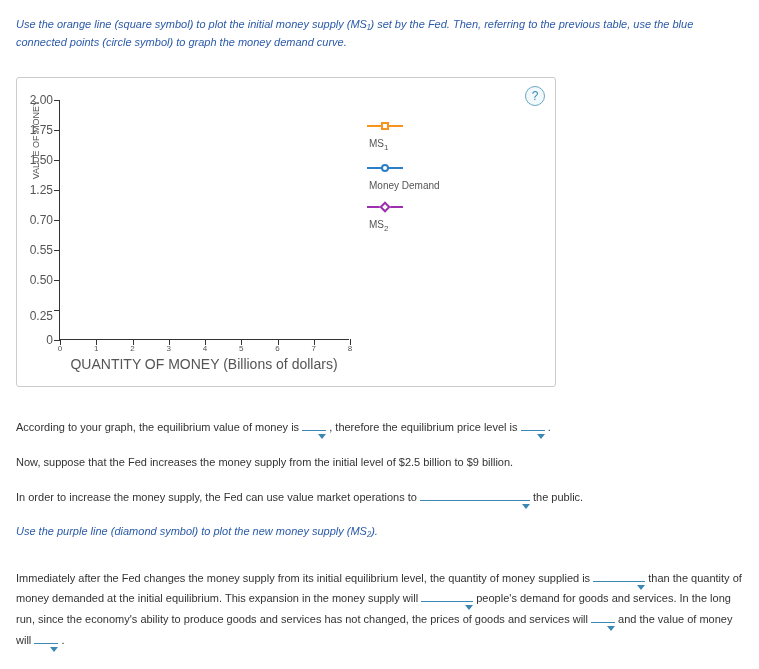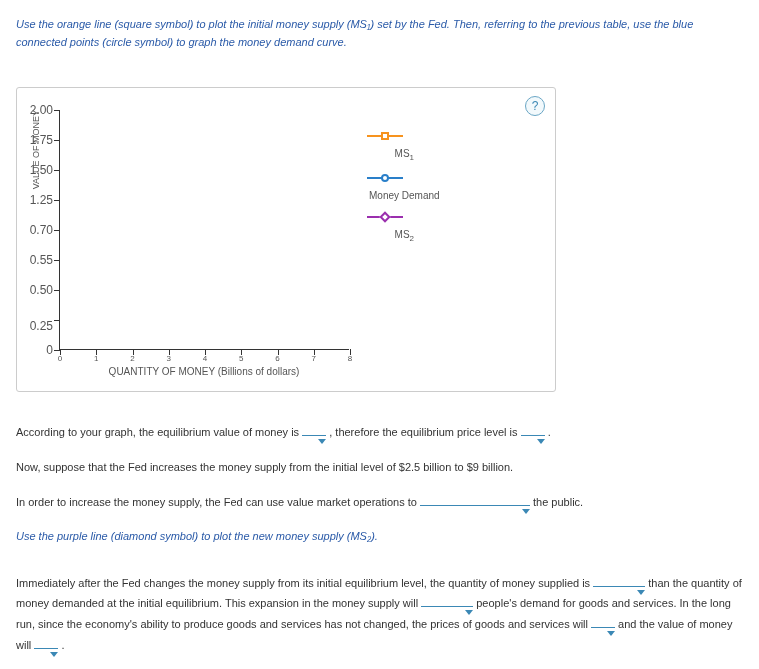"Use the orange line (square" .instructions { margin-bottom: 36px -> 26px }
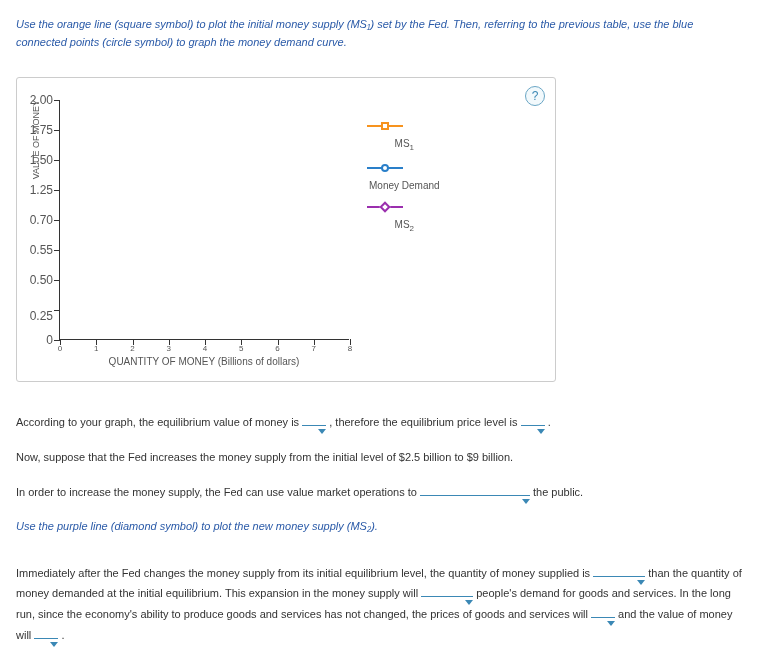"MS1" .legend { text-align: center -> none }
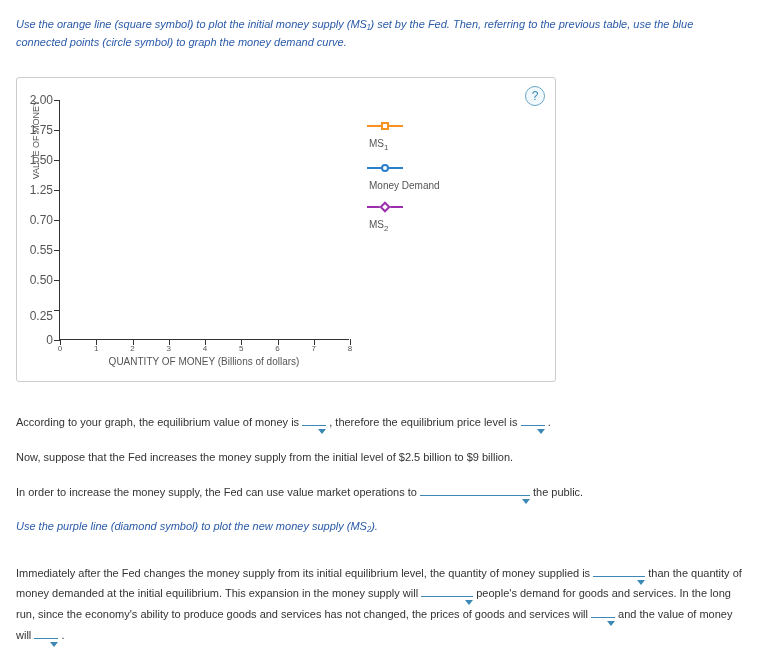"QUANTITY OF MONEY (Billions of" .xlabel { font-size: 10px -> 14px }
